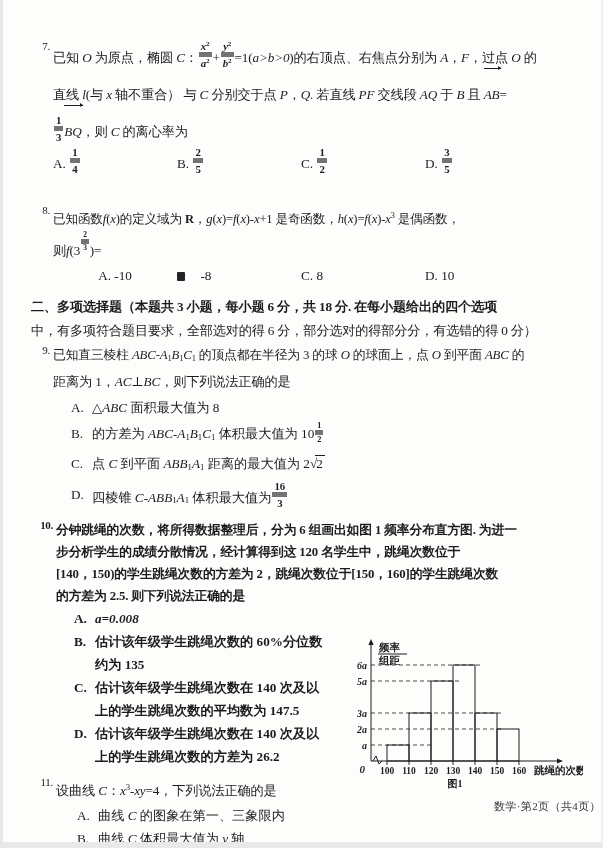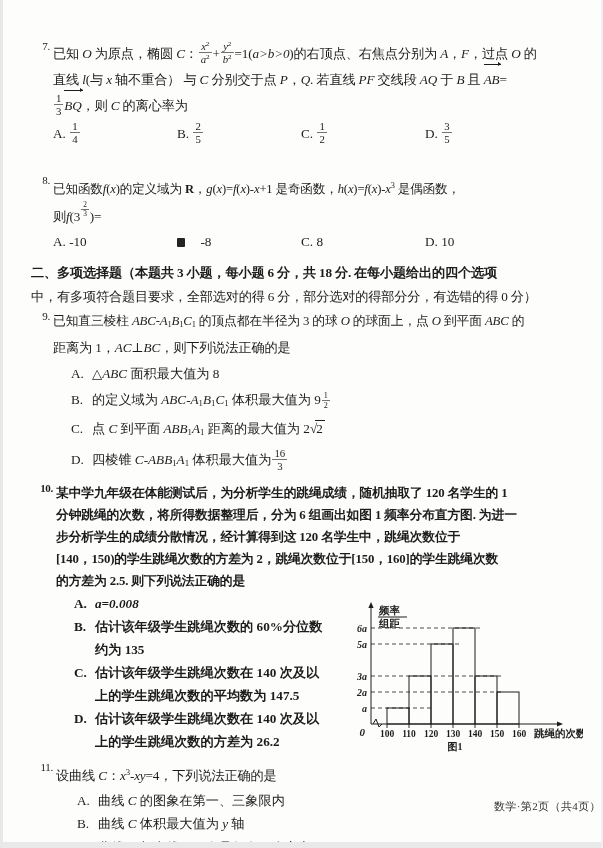"x2" .frac > span { font-weight: none -> bold }
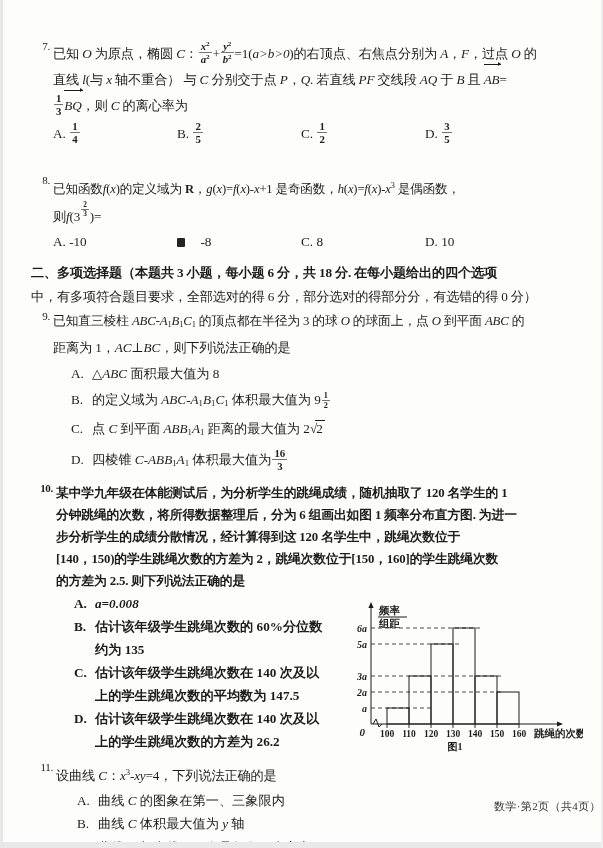"a2" .frac .den { border-top: 1px solid #737373 -> 5px solid #737373 }
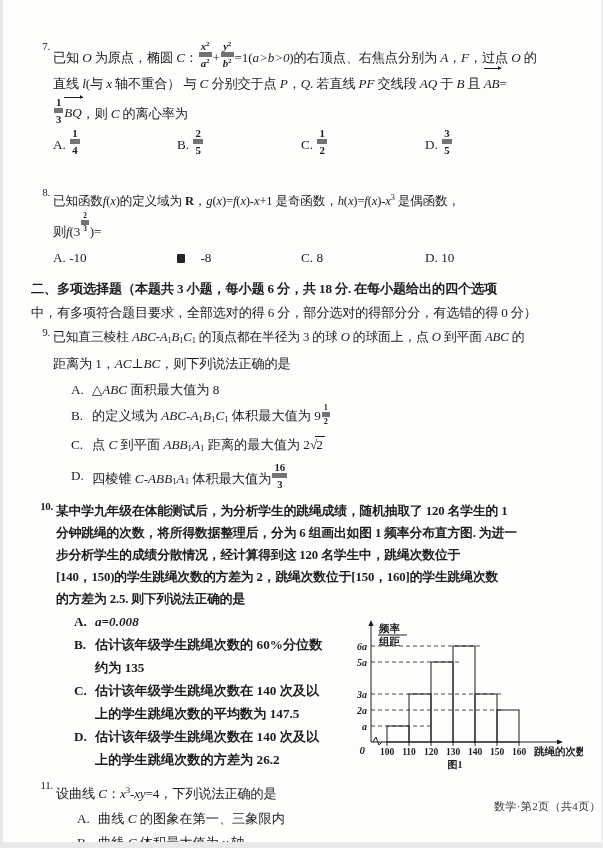"AB" .vec { padding-top: 1px -> 12px }
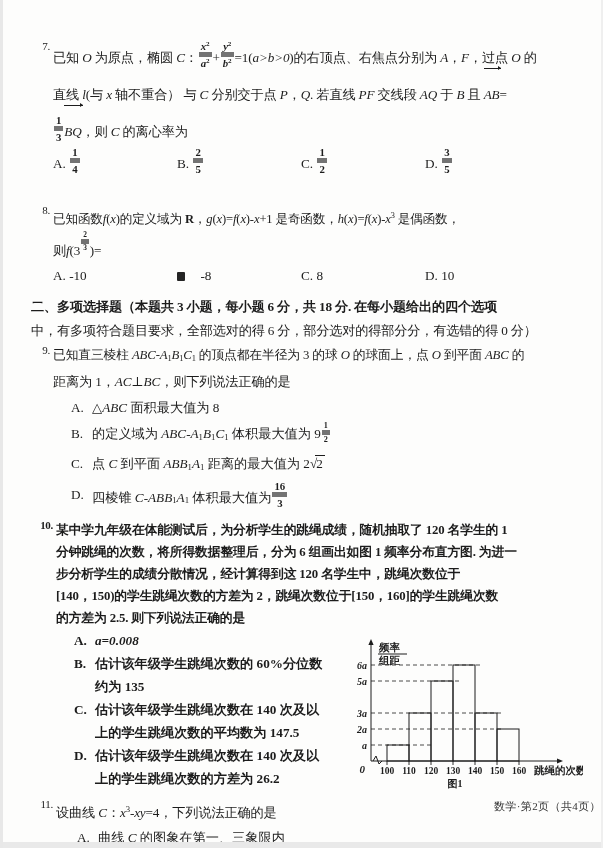"A. -10" span.o { text-align: none -> center }
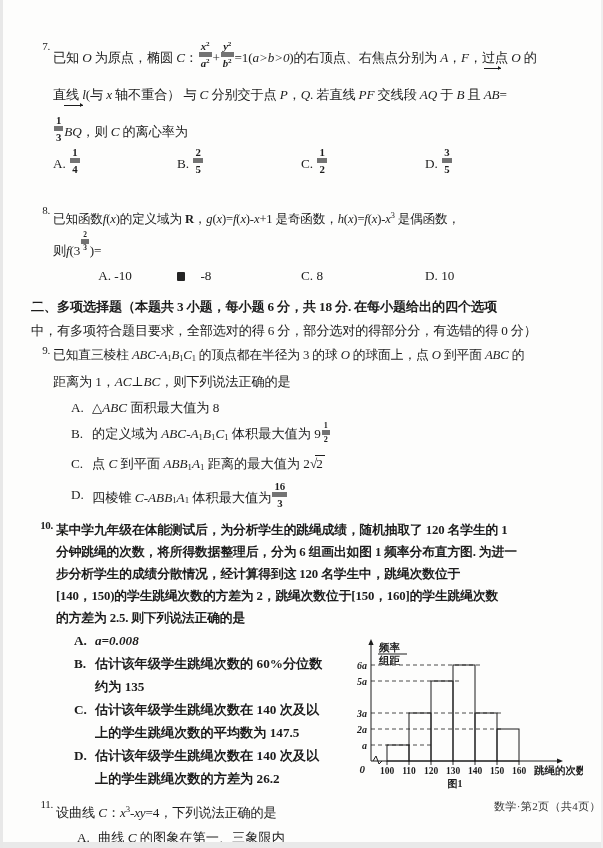"的定义域为" span { text: 定义域 -> 方差 }
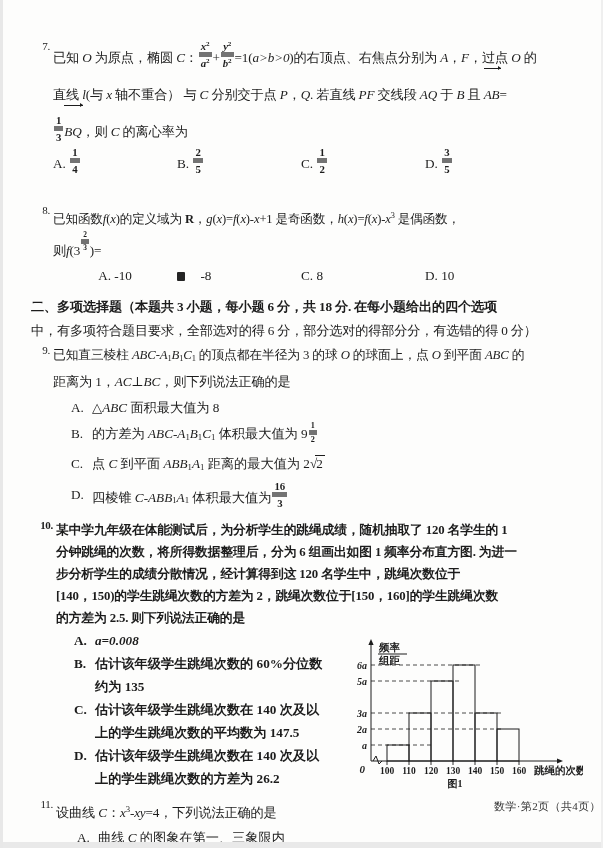"体积最大值为 9" span { text: 9 -> 10 }
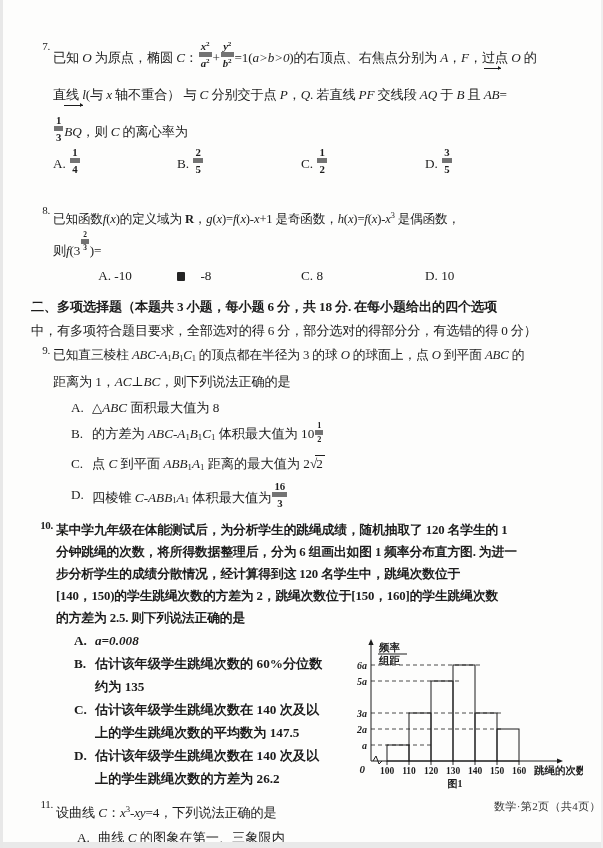"某中学九年级在体能测试后，为分析学生的跳绳成绩，随机抽取了 120 名学生的 1" span.line { html: <span>某中学九年级在体能测试后，为分析学生的跳绳成绩，随机抽取了 120 名学生的 1</span> -> none }
